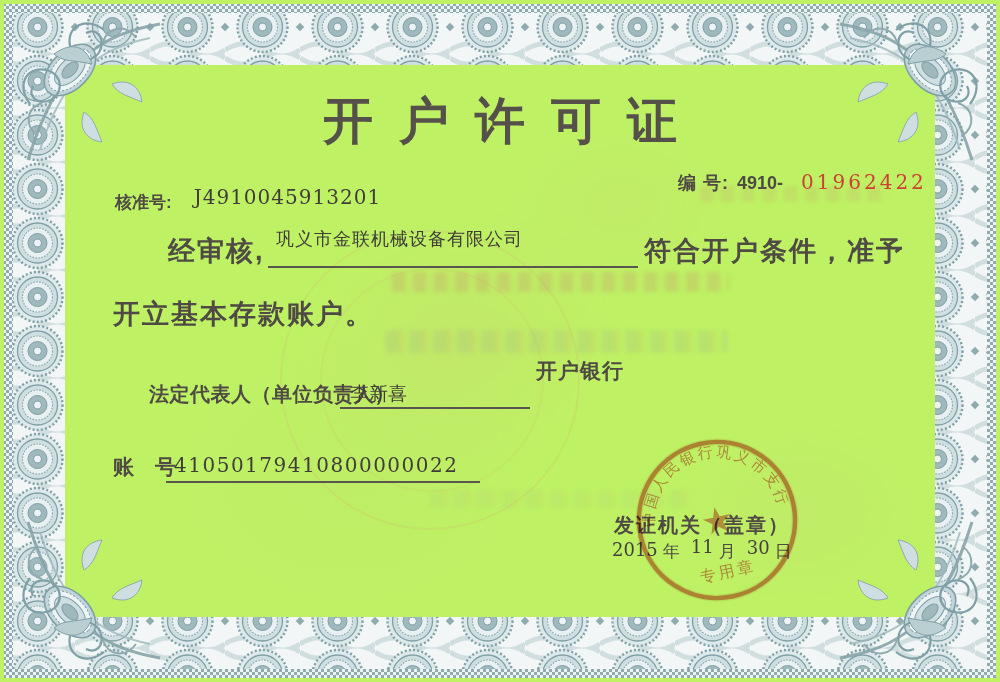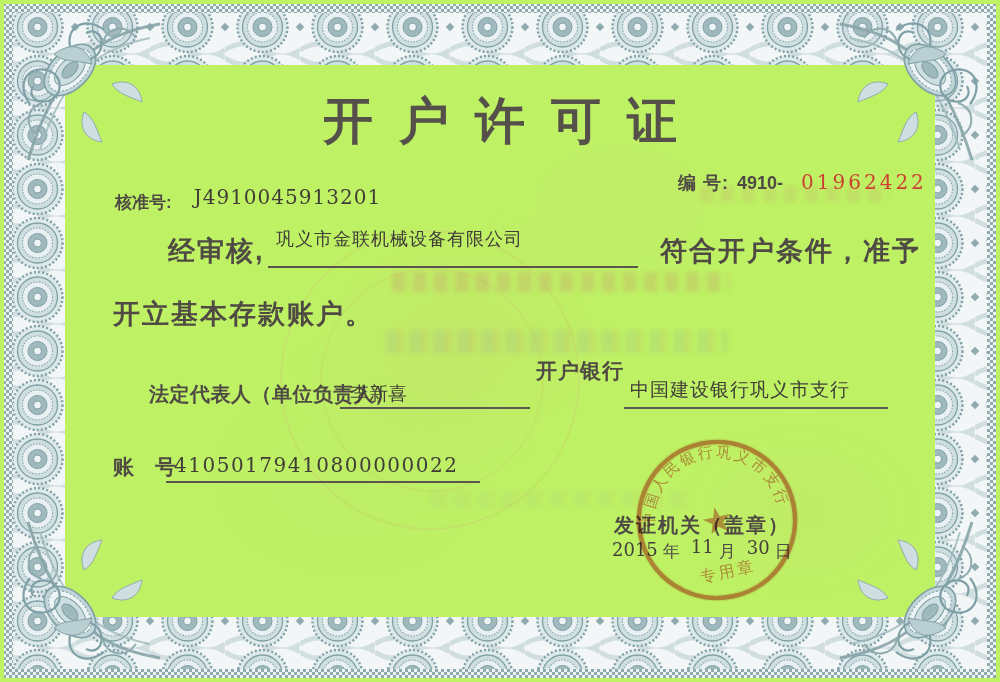"符合开户条件，准予" .audited-suffix { margin-left: 16px -> none }
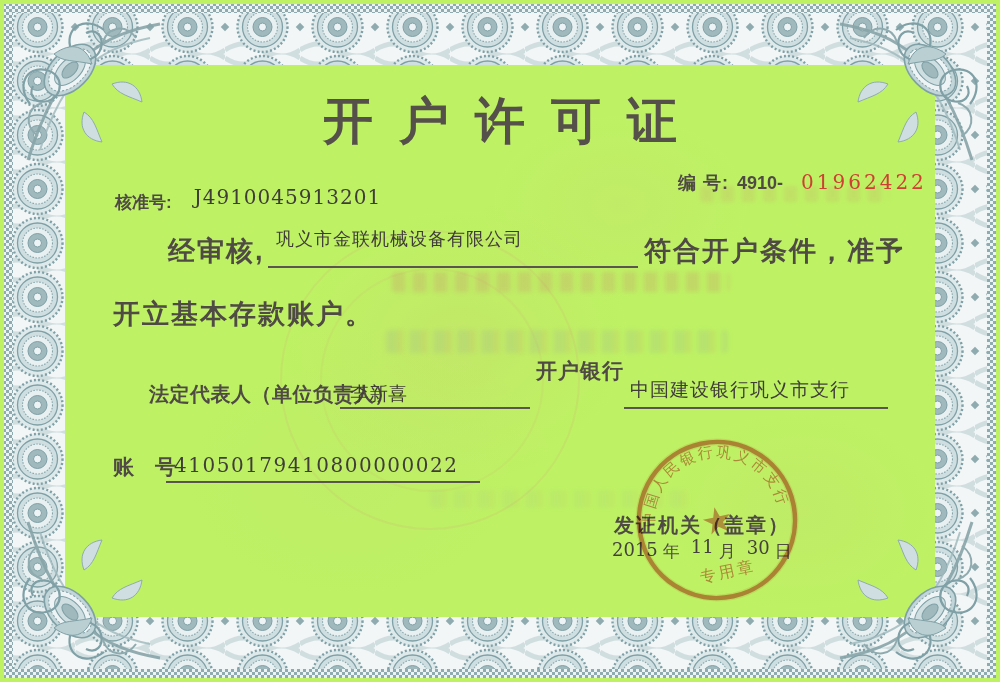"中国建设银行巩义市支行" div.bank-line { html: <div> <span>中国建设银行巩义市支行</span> </div> -> none }
